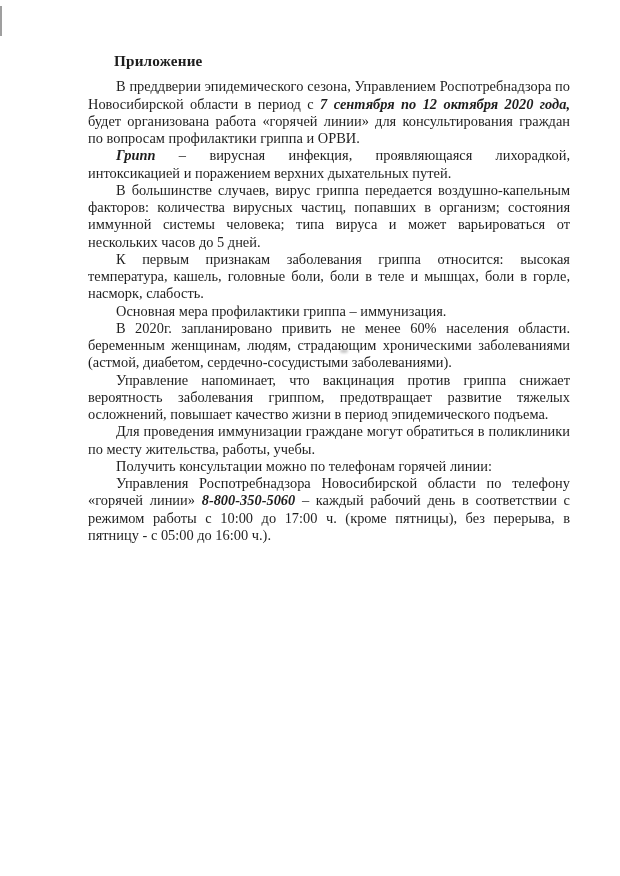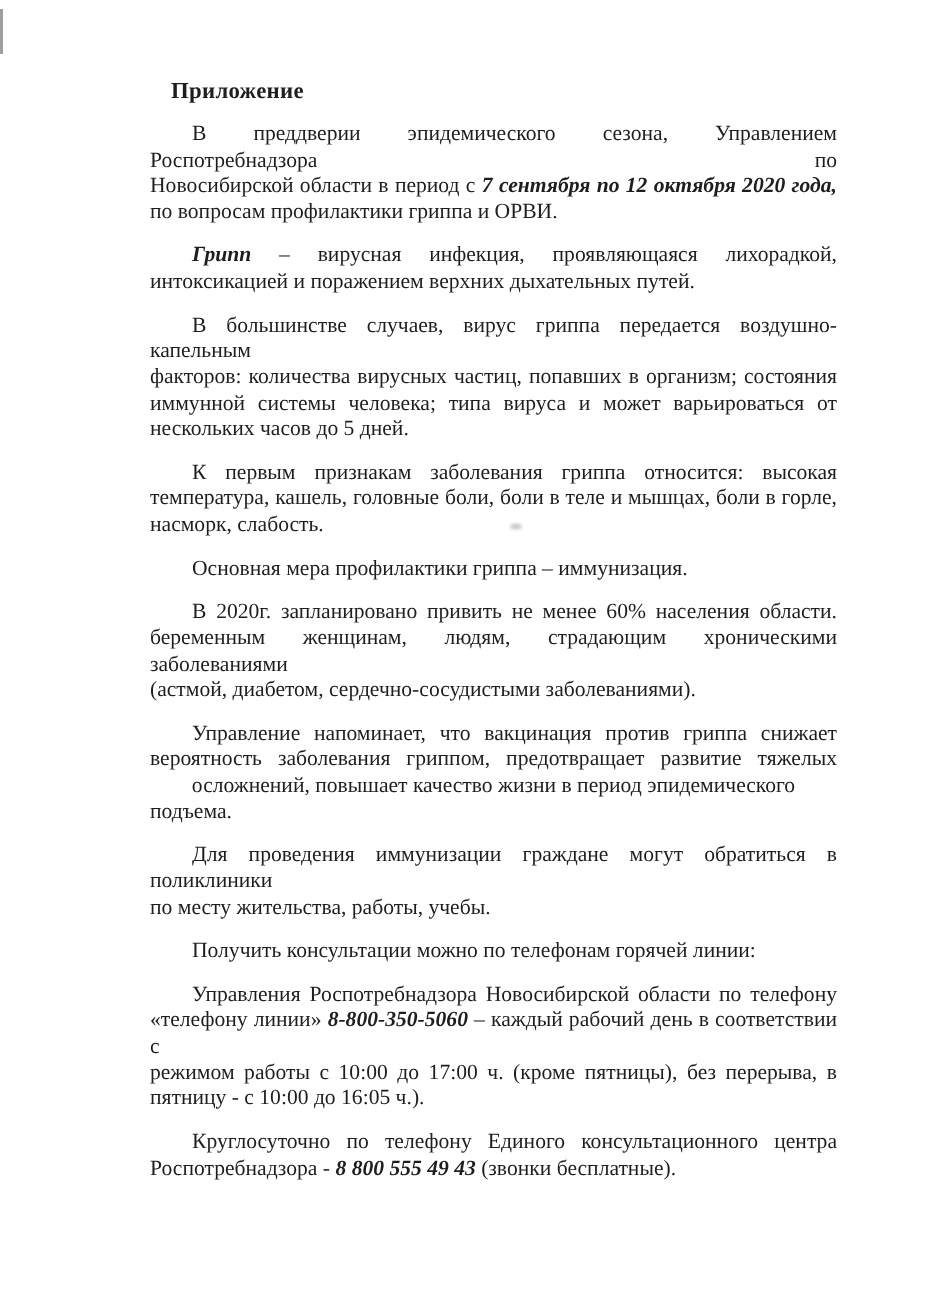"В преддверии эпидемического сезона," .para { margin: 12px -> 0 }
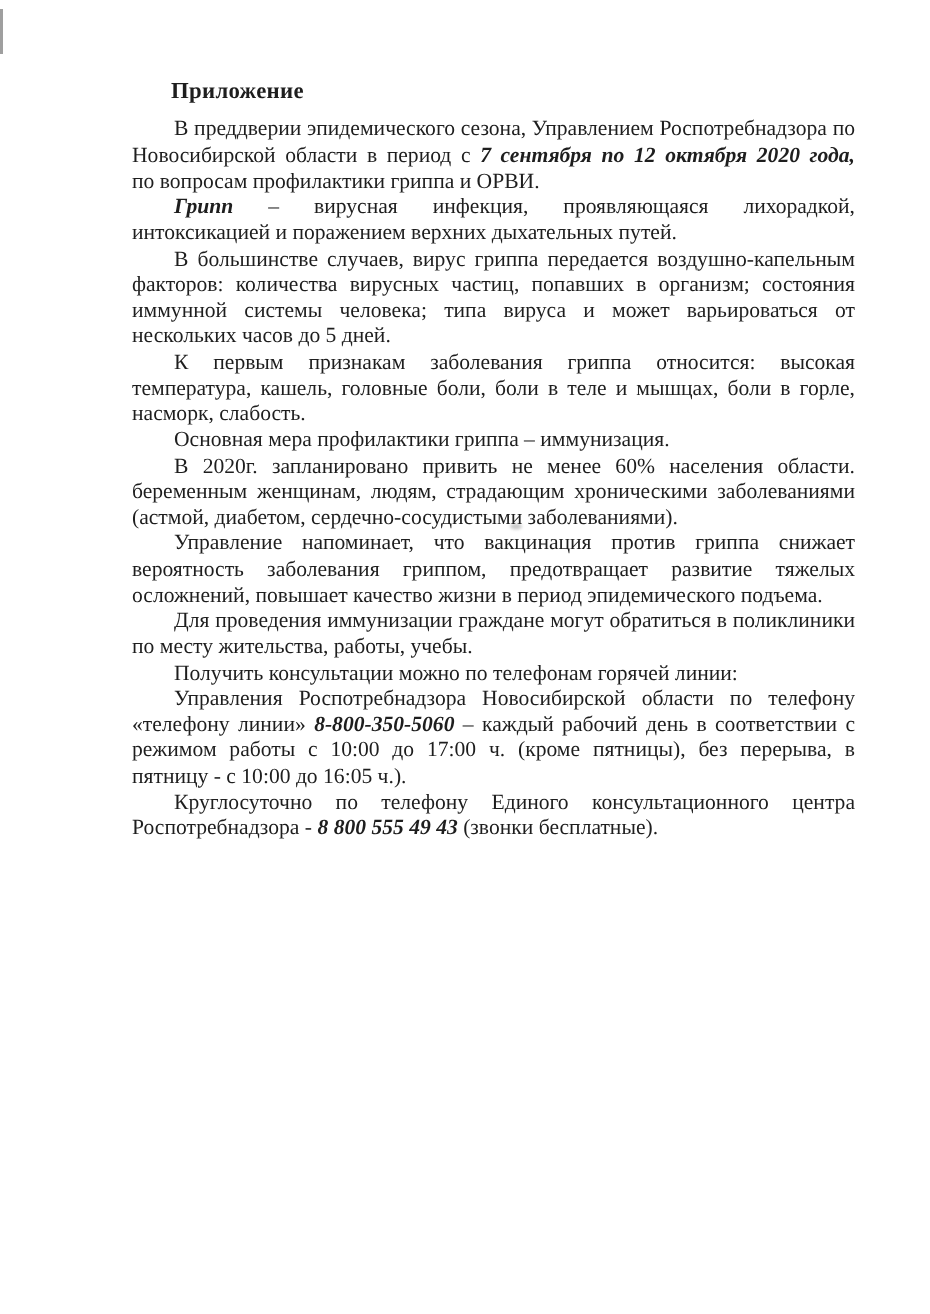"будет организована работа «горячей" div.line { html: none -> <div><span>будет организована работа «горячей линии» для консультирования граждан</span></div> }
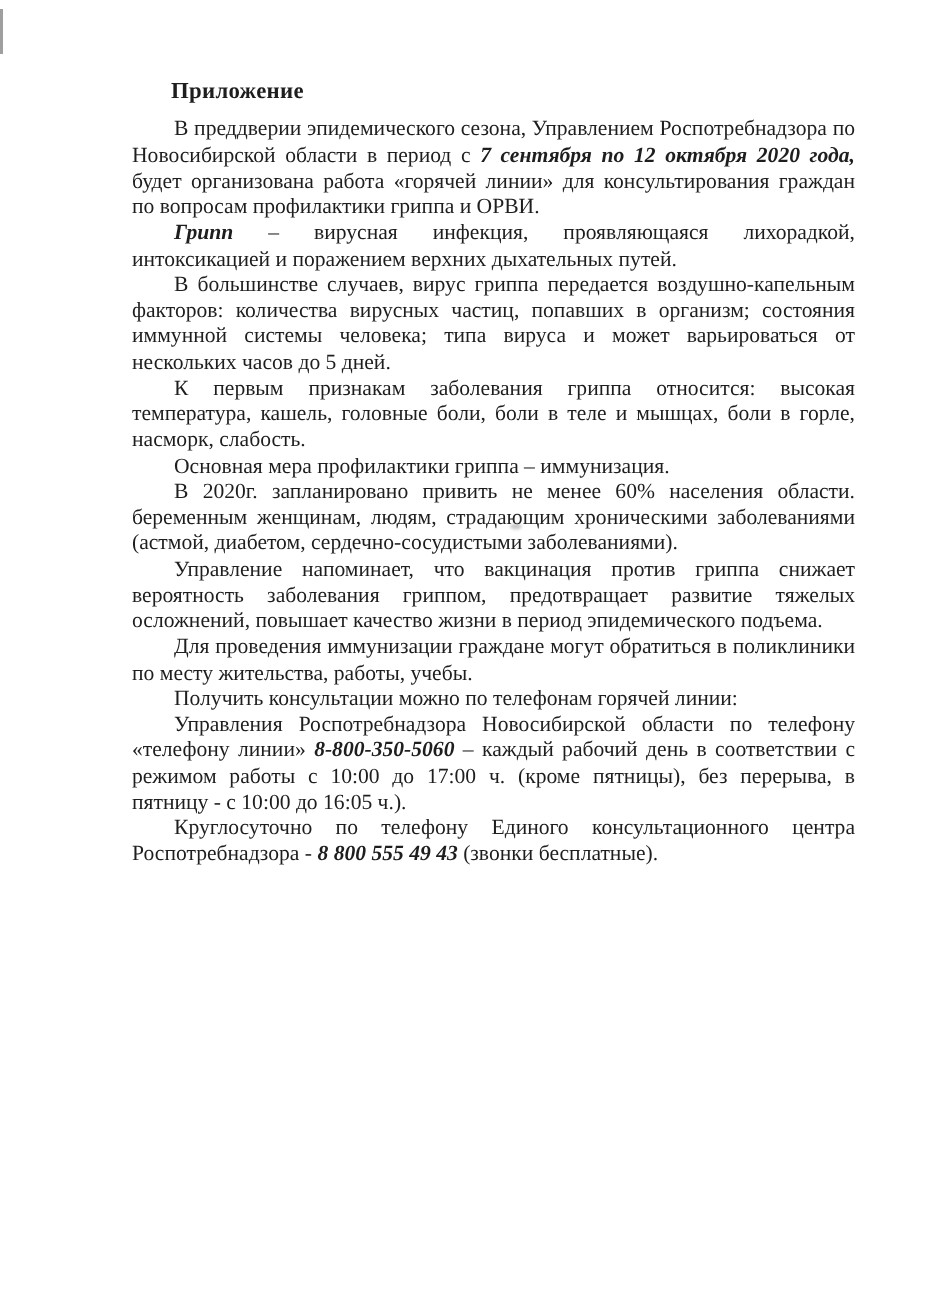"«телефону линии»" span { text: телефону -> горячей }
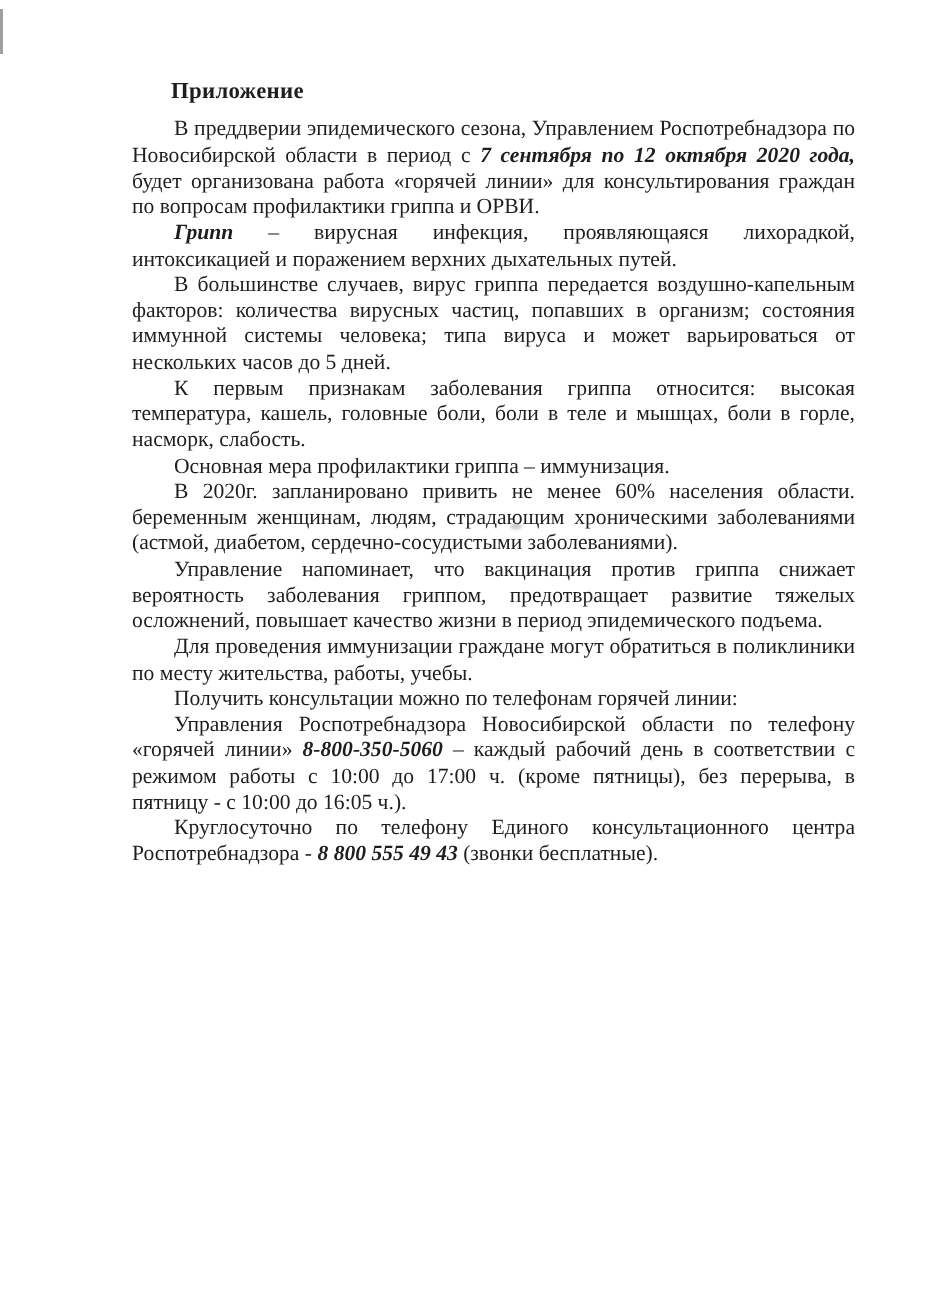"пятницу - с 10:00 до" span { text: 10:00 до 16:05 -> 05:00 до 16:00 }
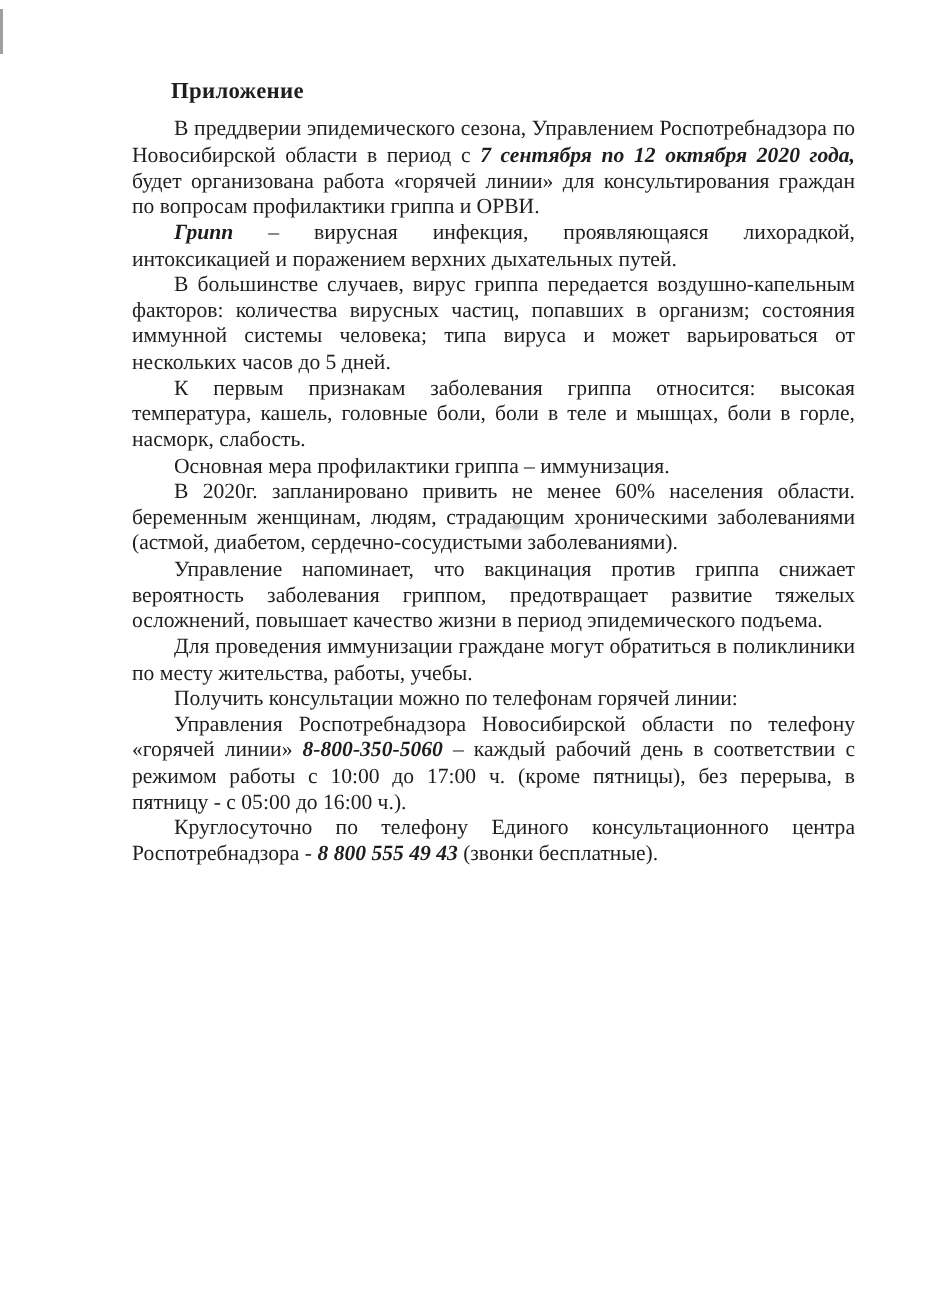"Круглосуточно по телефону Единого" div.para { html: <div> <div><span>Круглосуточно по телефону Единого консультационного центра</span></div> <div><span>Роспотребнадзора - </span><span>8 800 555 49 43</span><span> (звонки бесплатные).</span></div> </div> -> none }
